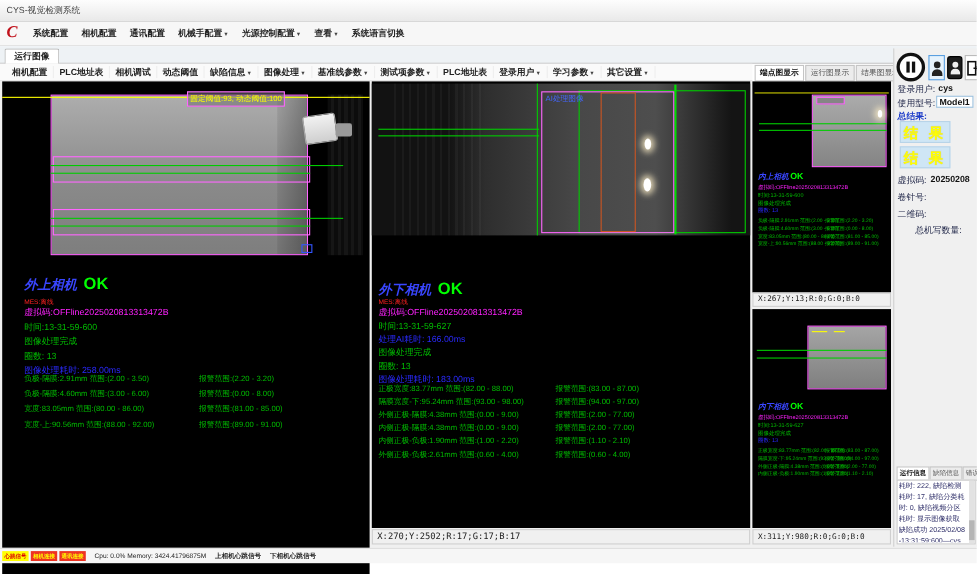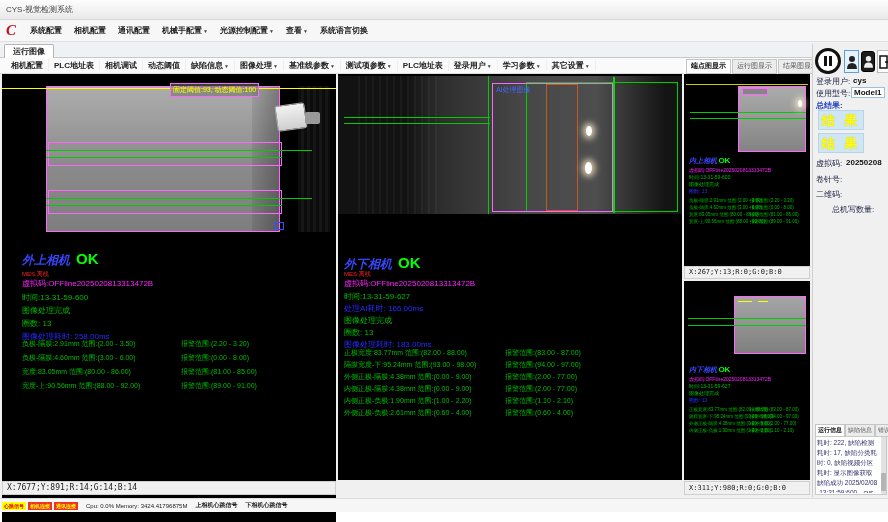"X:7677;Y:891;R:14;G:14;B:14" div.abs { html: <div>X:7677;Y:891;R:14;G:14;B:14</div> -> none }
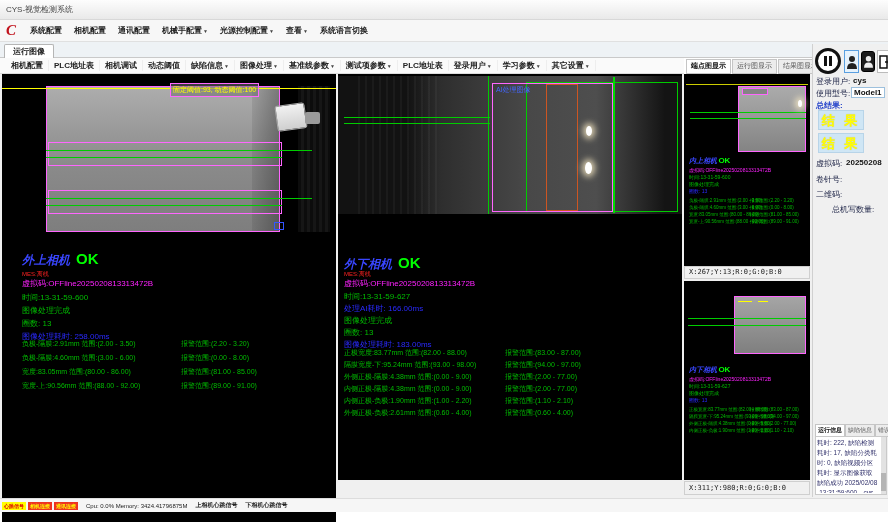"X:270;Y:2502;R:17;G:17;B:17" div.abs { html: none -> <div>X:270;Y:2502;R:17;G:17;B:17</div> }
